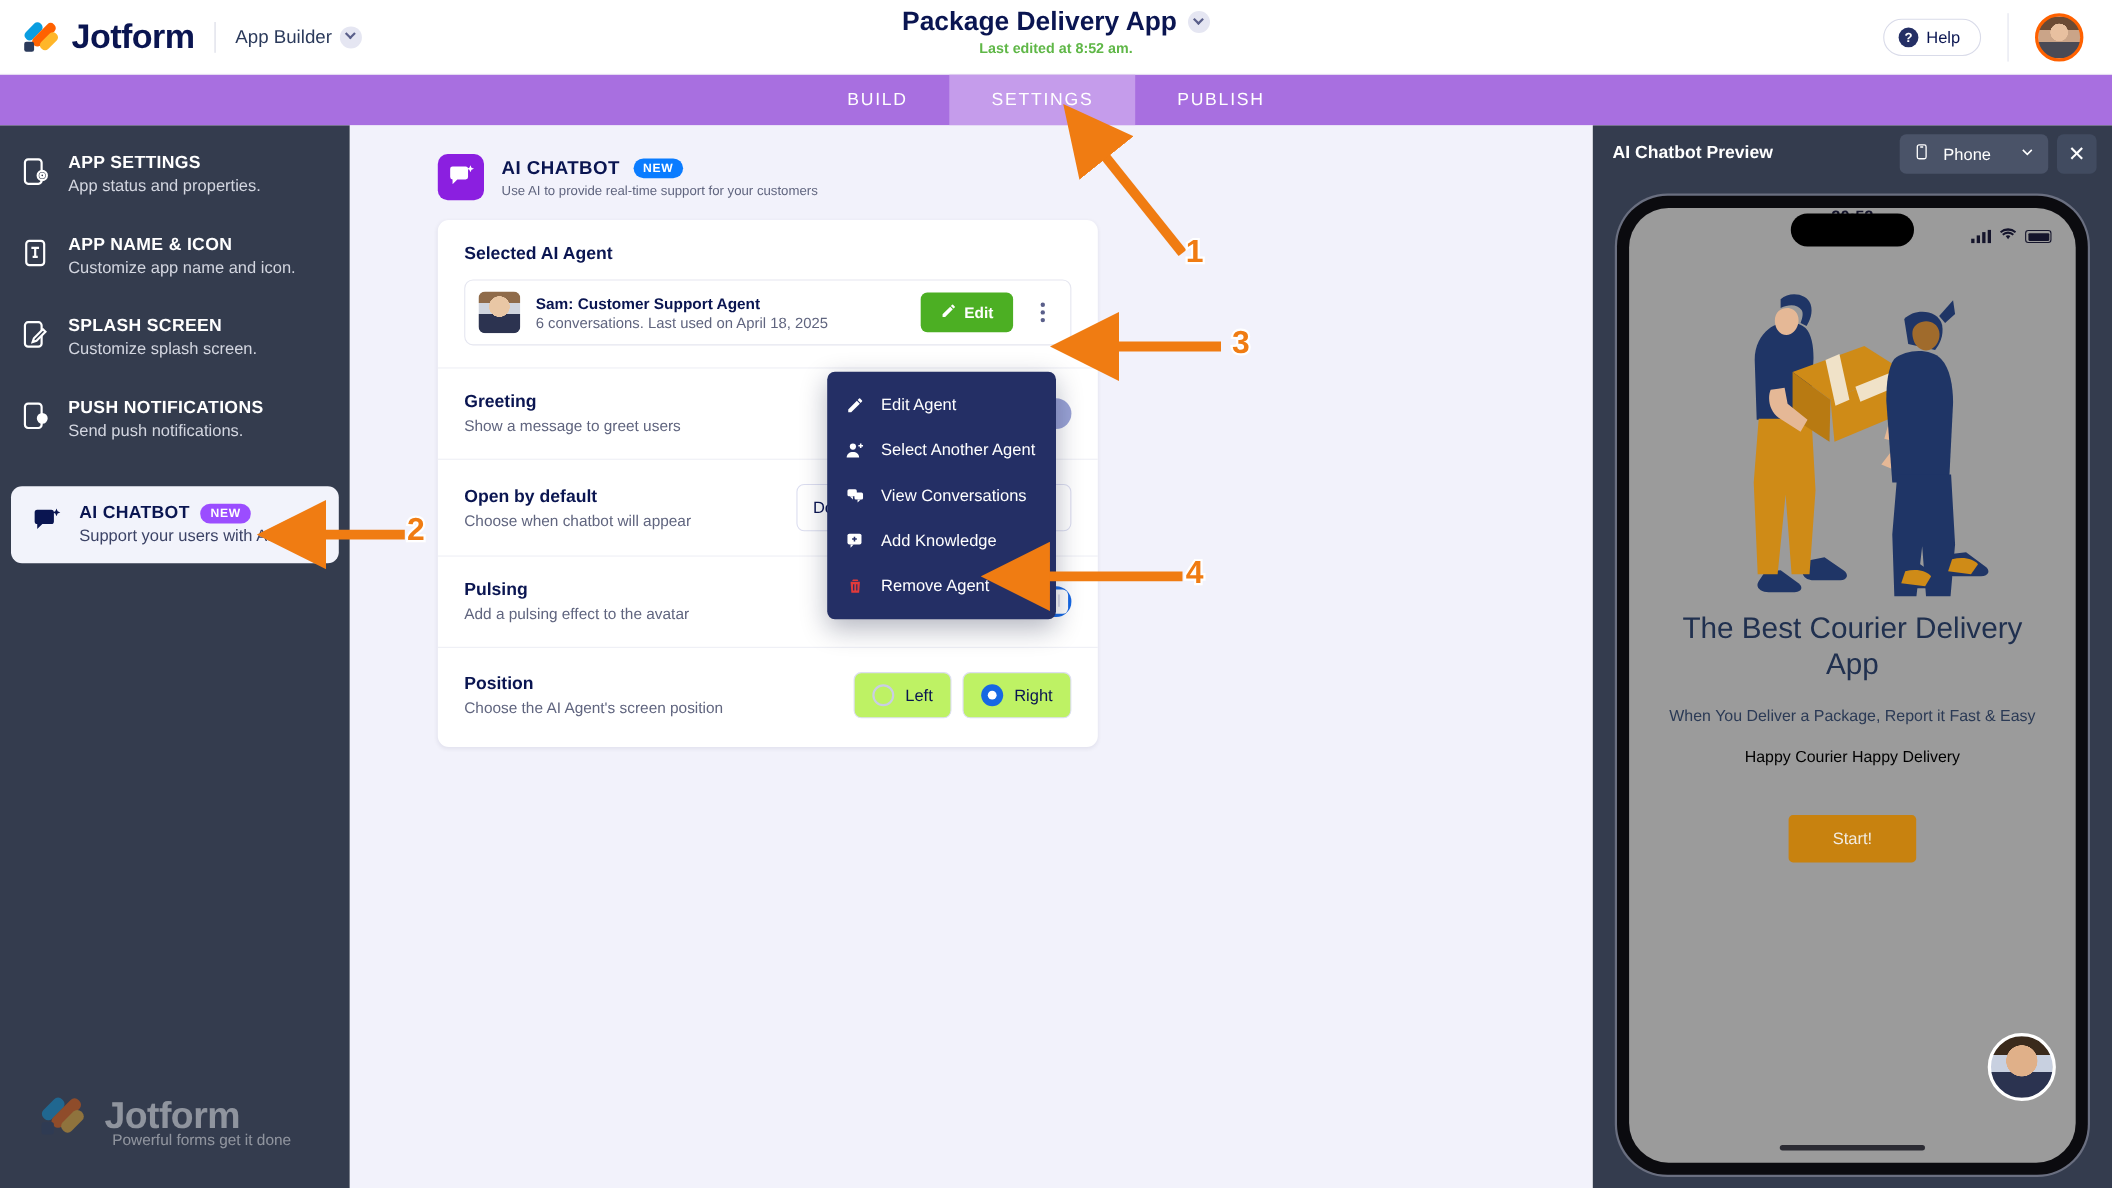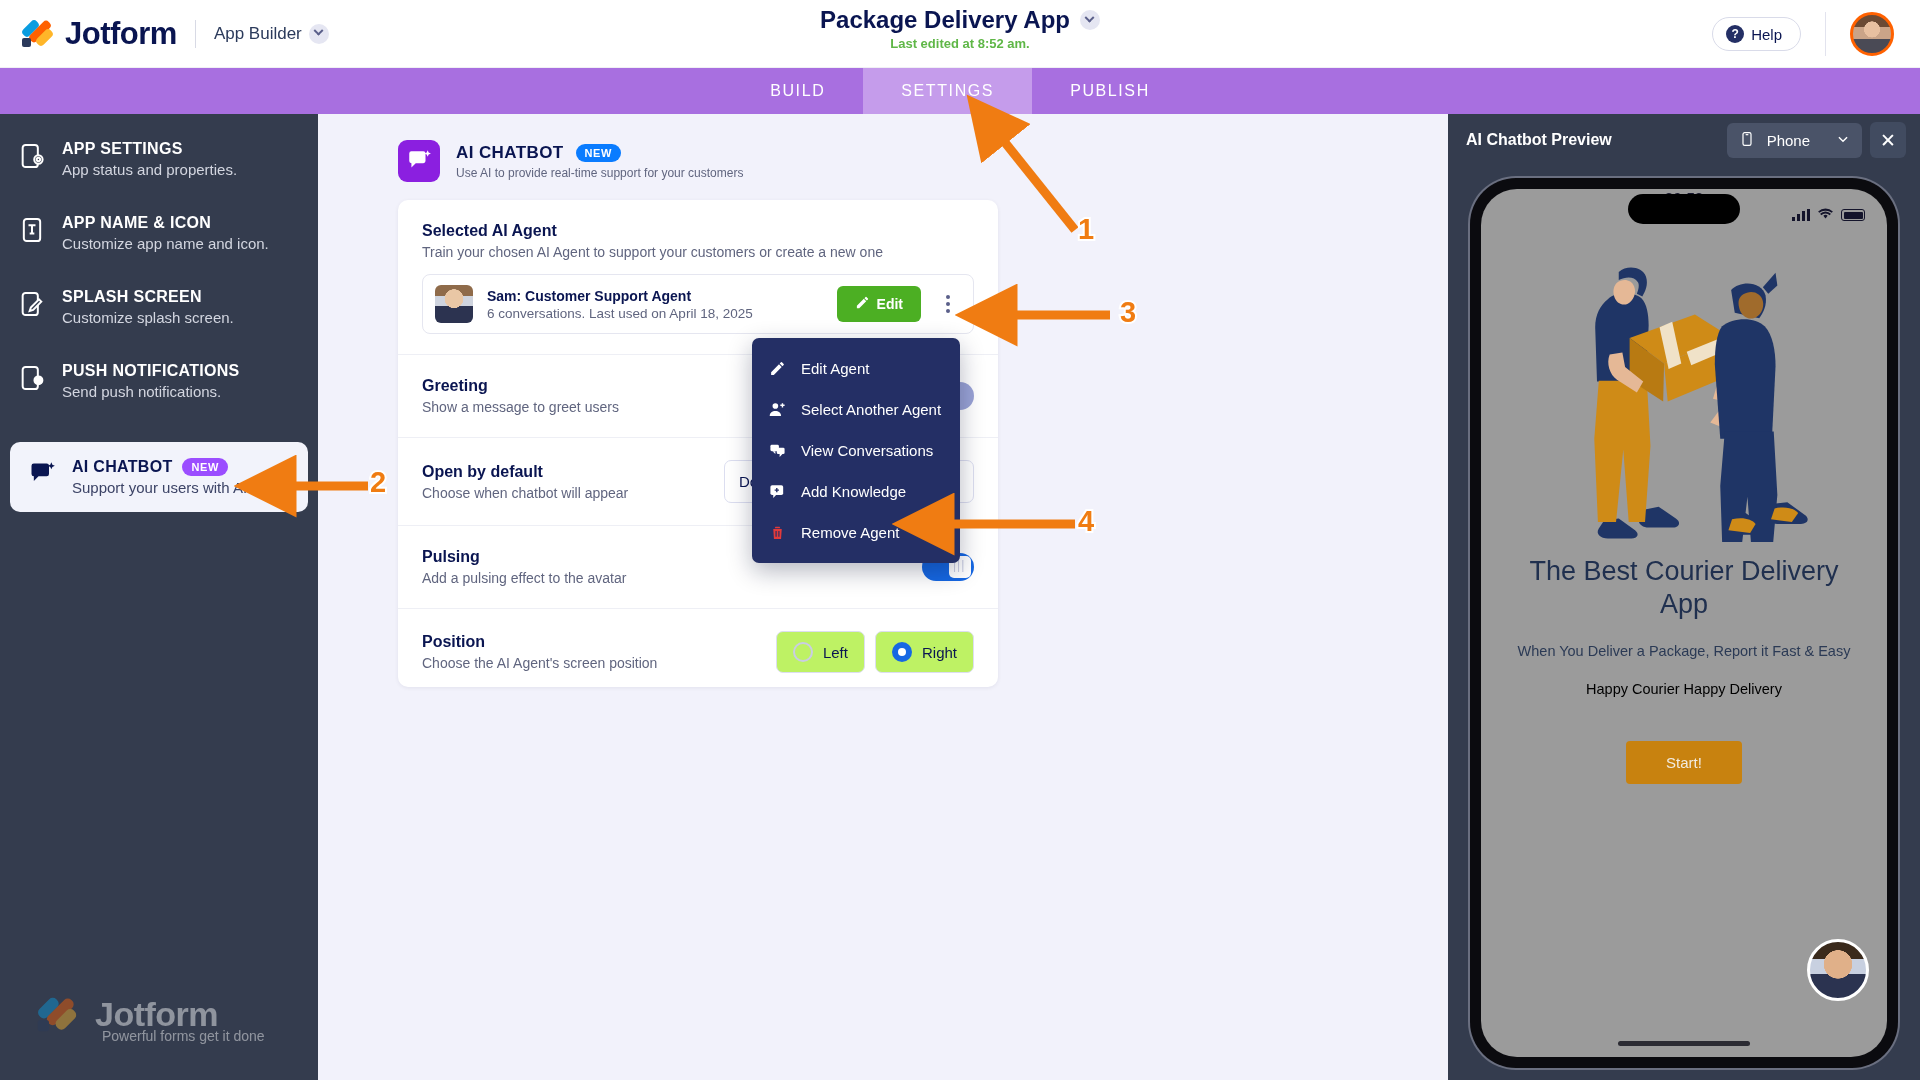"Train your chosen AI Agent" div.card-s { html: <div>Train your chosen AI Agent to support your customers or create a new one</div> -> none }
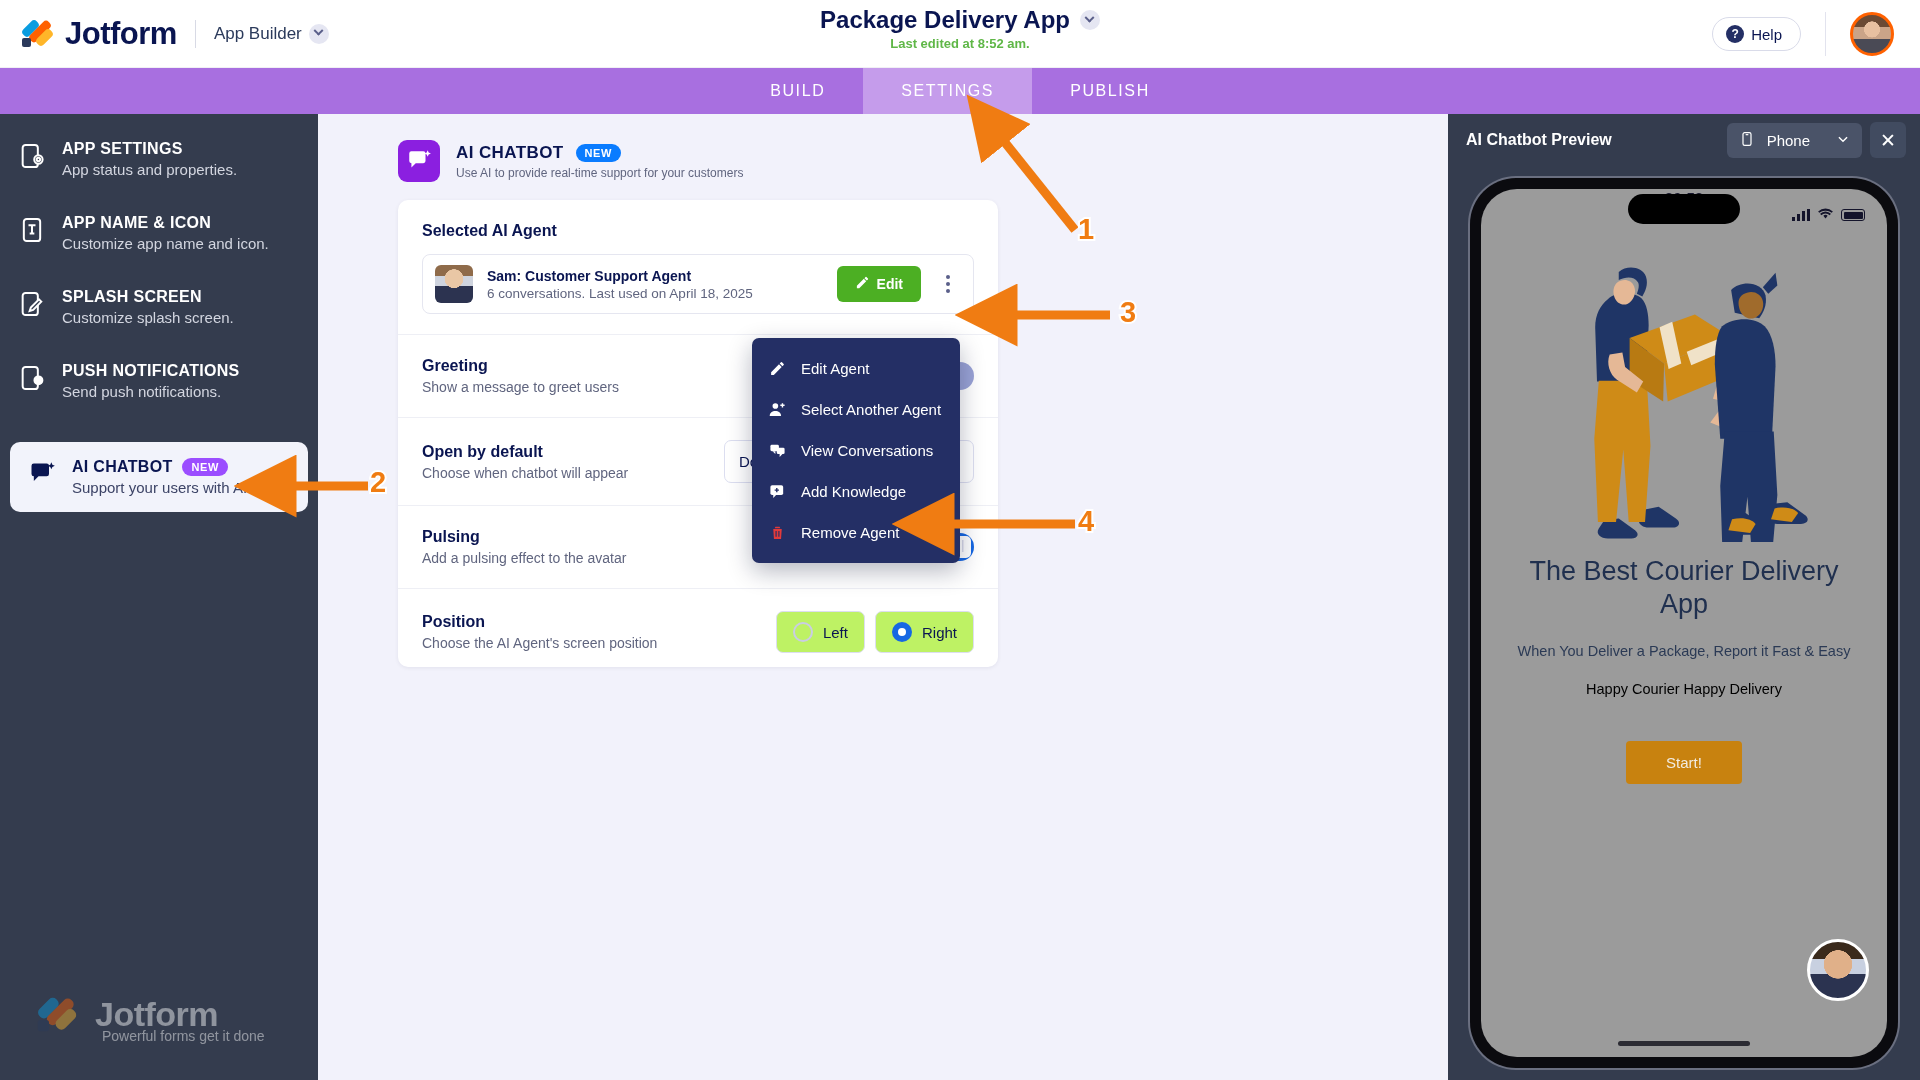"Position" div.srow { padding-bottom: 14px -> 26px }
